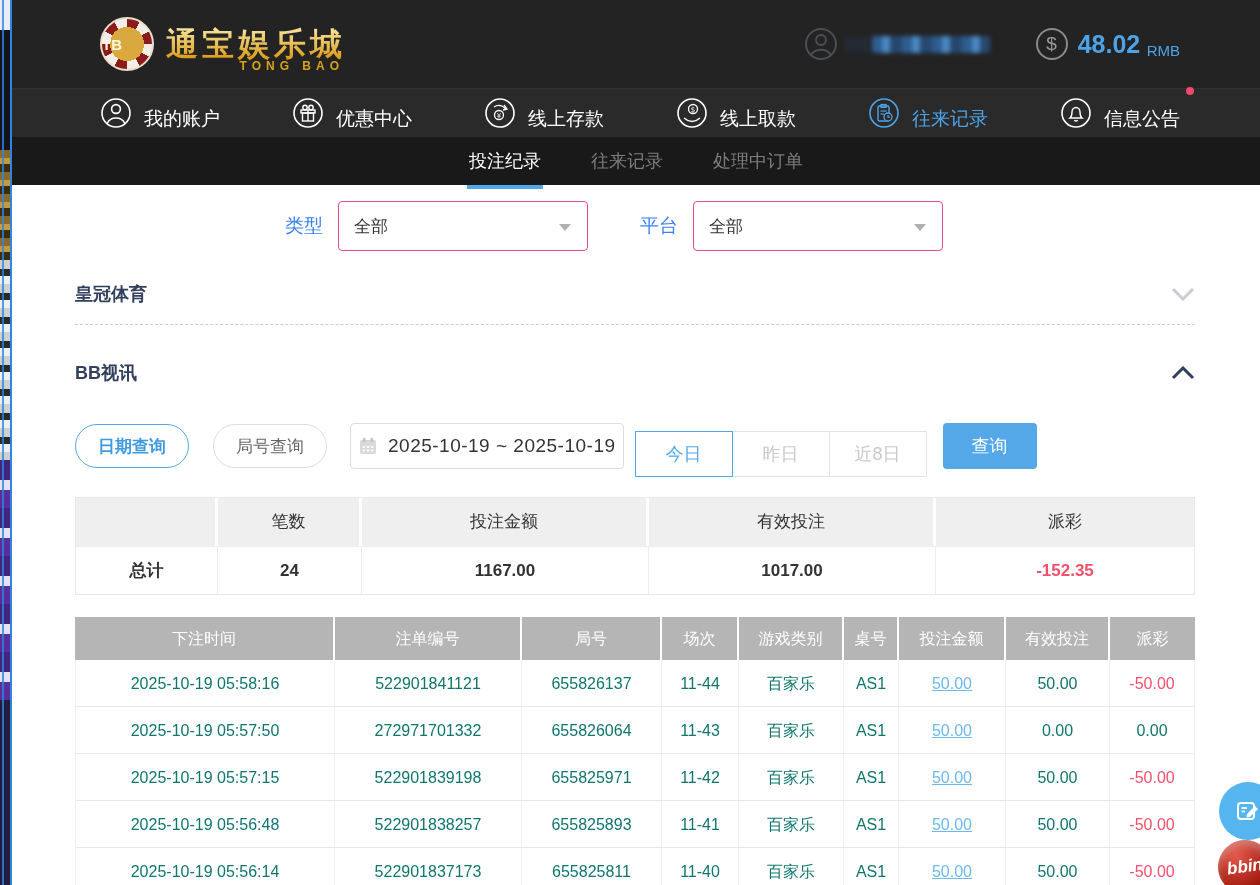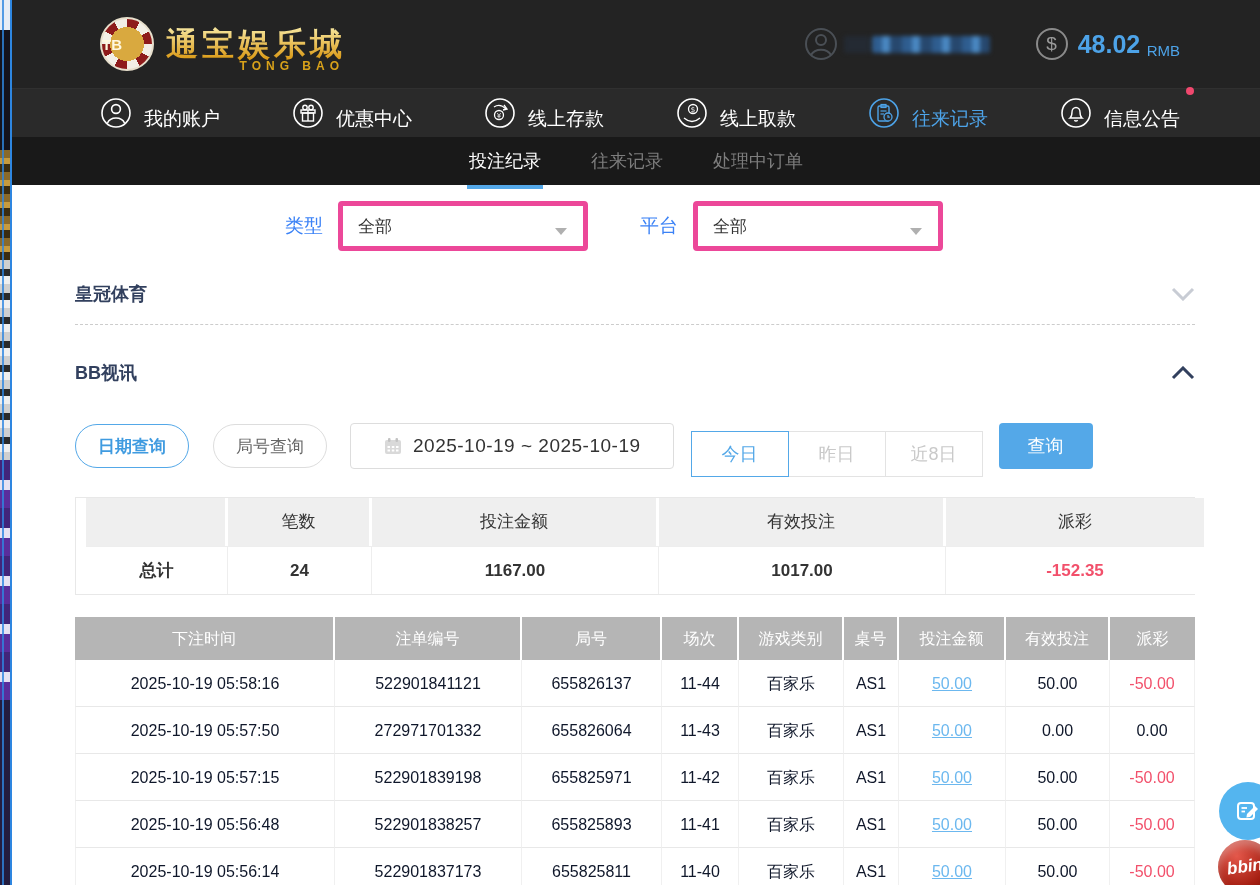"全部" .select { border: 5px solid #ec4899 -> 1px solid #ec4899 }
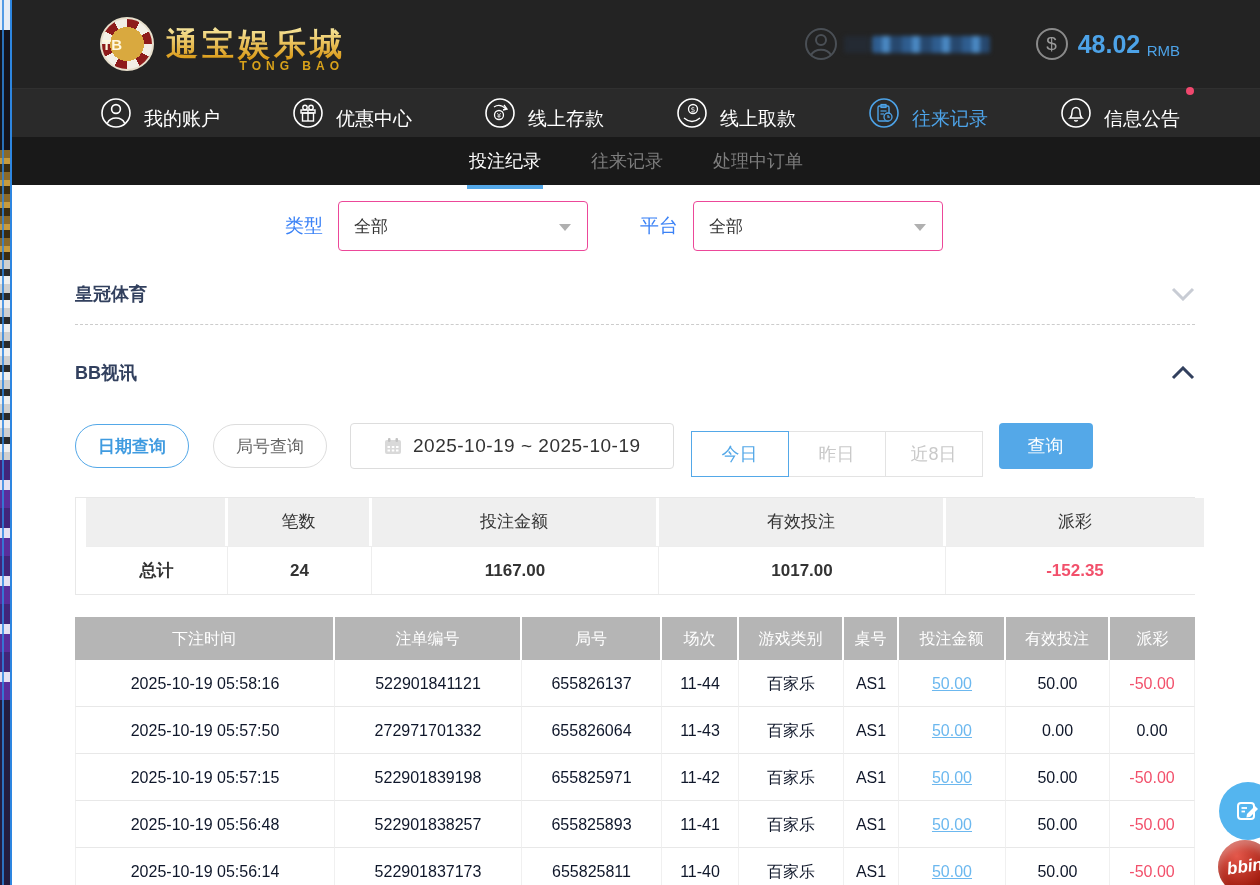"2025-10-19 ~ 2025-10-19" .date-box { padding: 0 32px -> 0 7px }
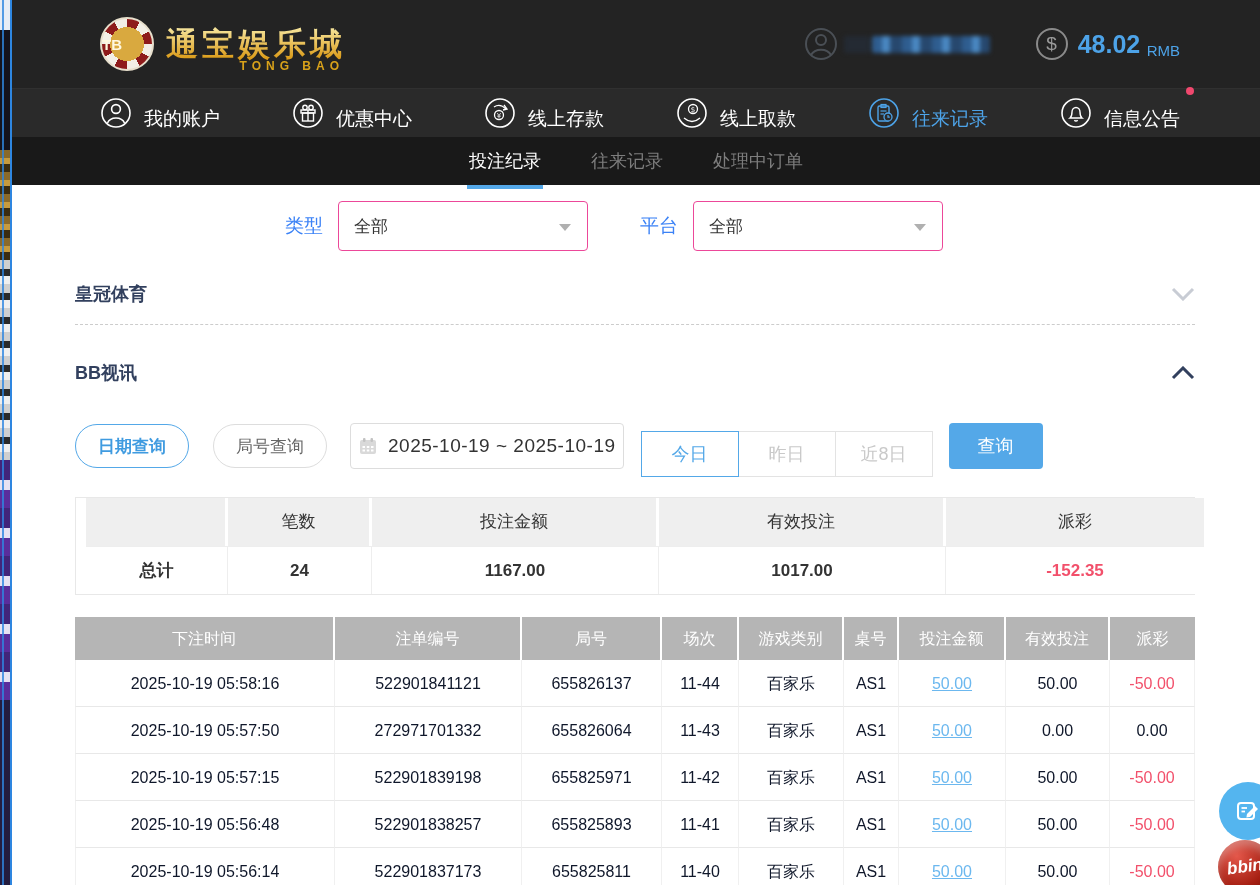"今日" .seg-group { margin-left: 17px -> 11px }
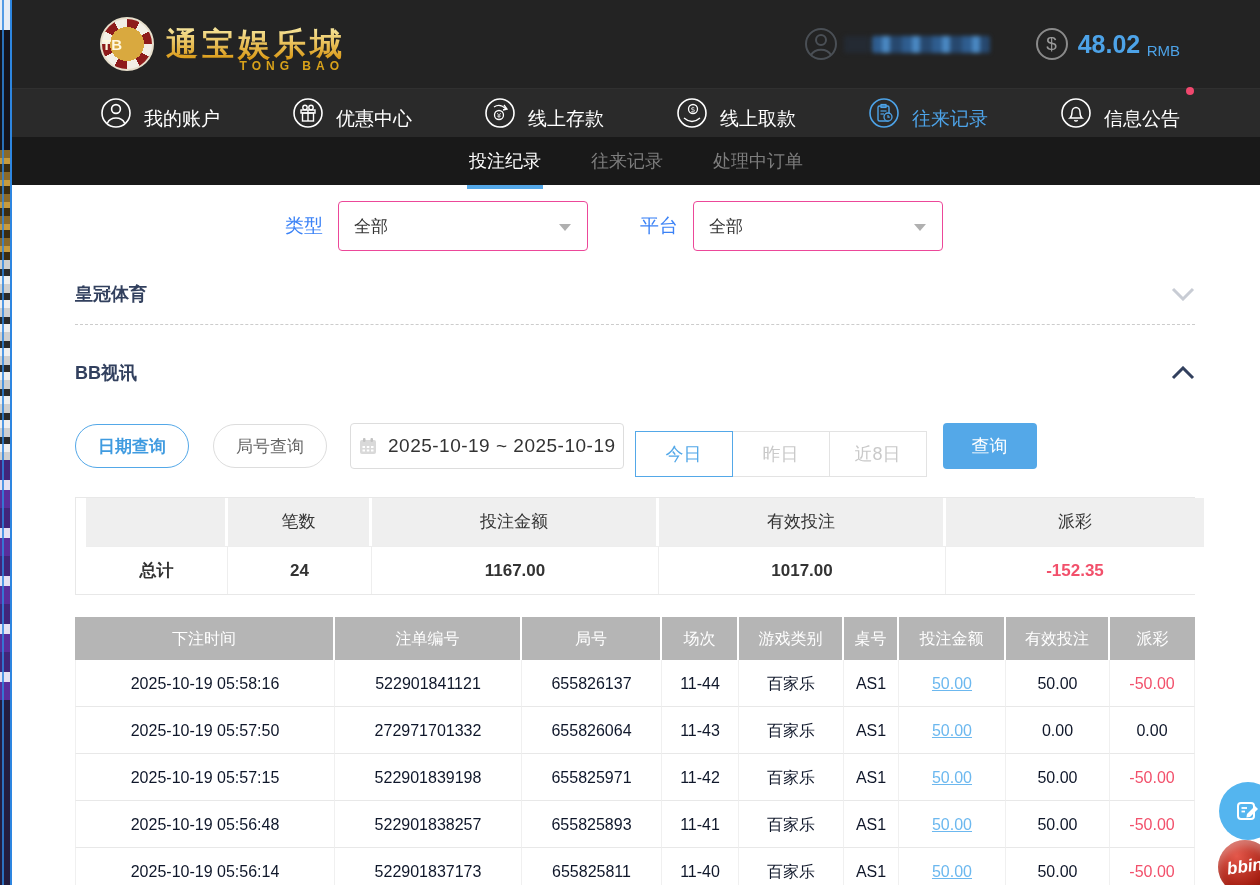"笔数" .sum-head, .sum-row { margin-left: 10px -> none }
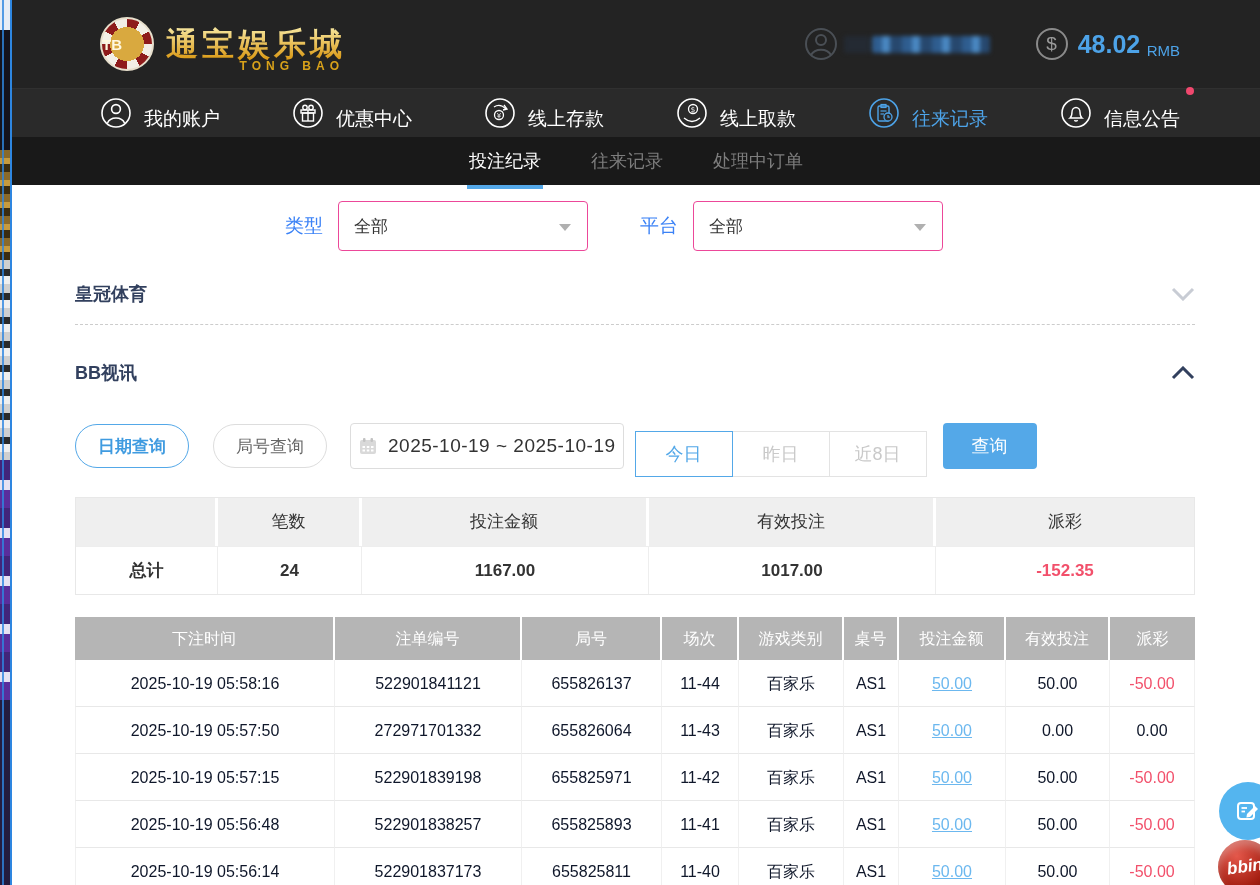"2025-10-19 05:58:16" .trow > div { color: #0f172a -> #0f766e }
